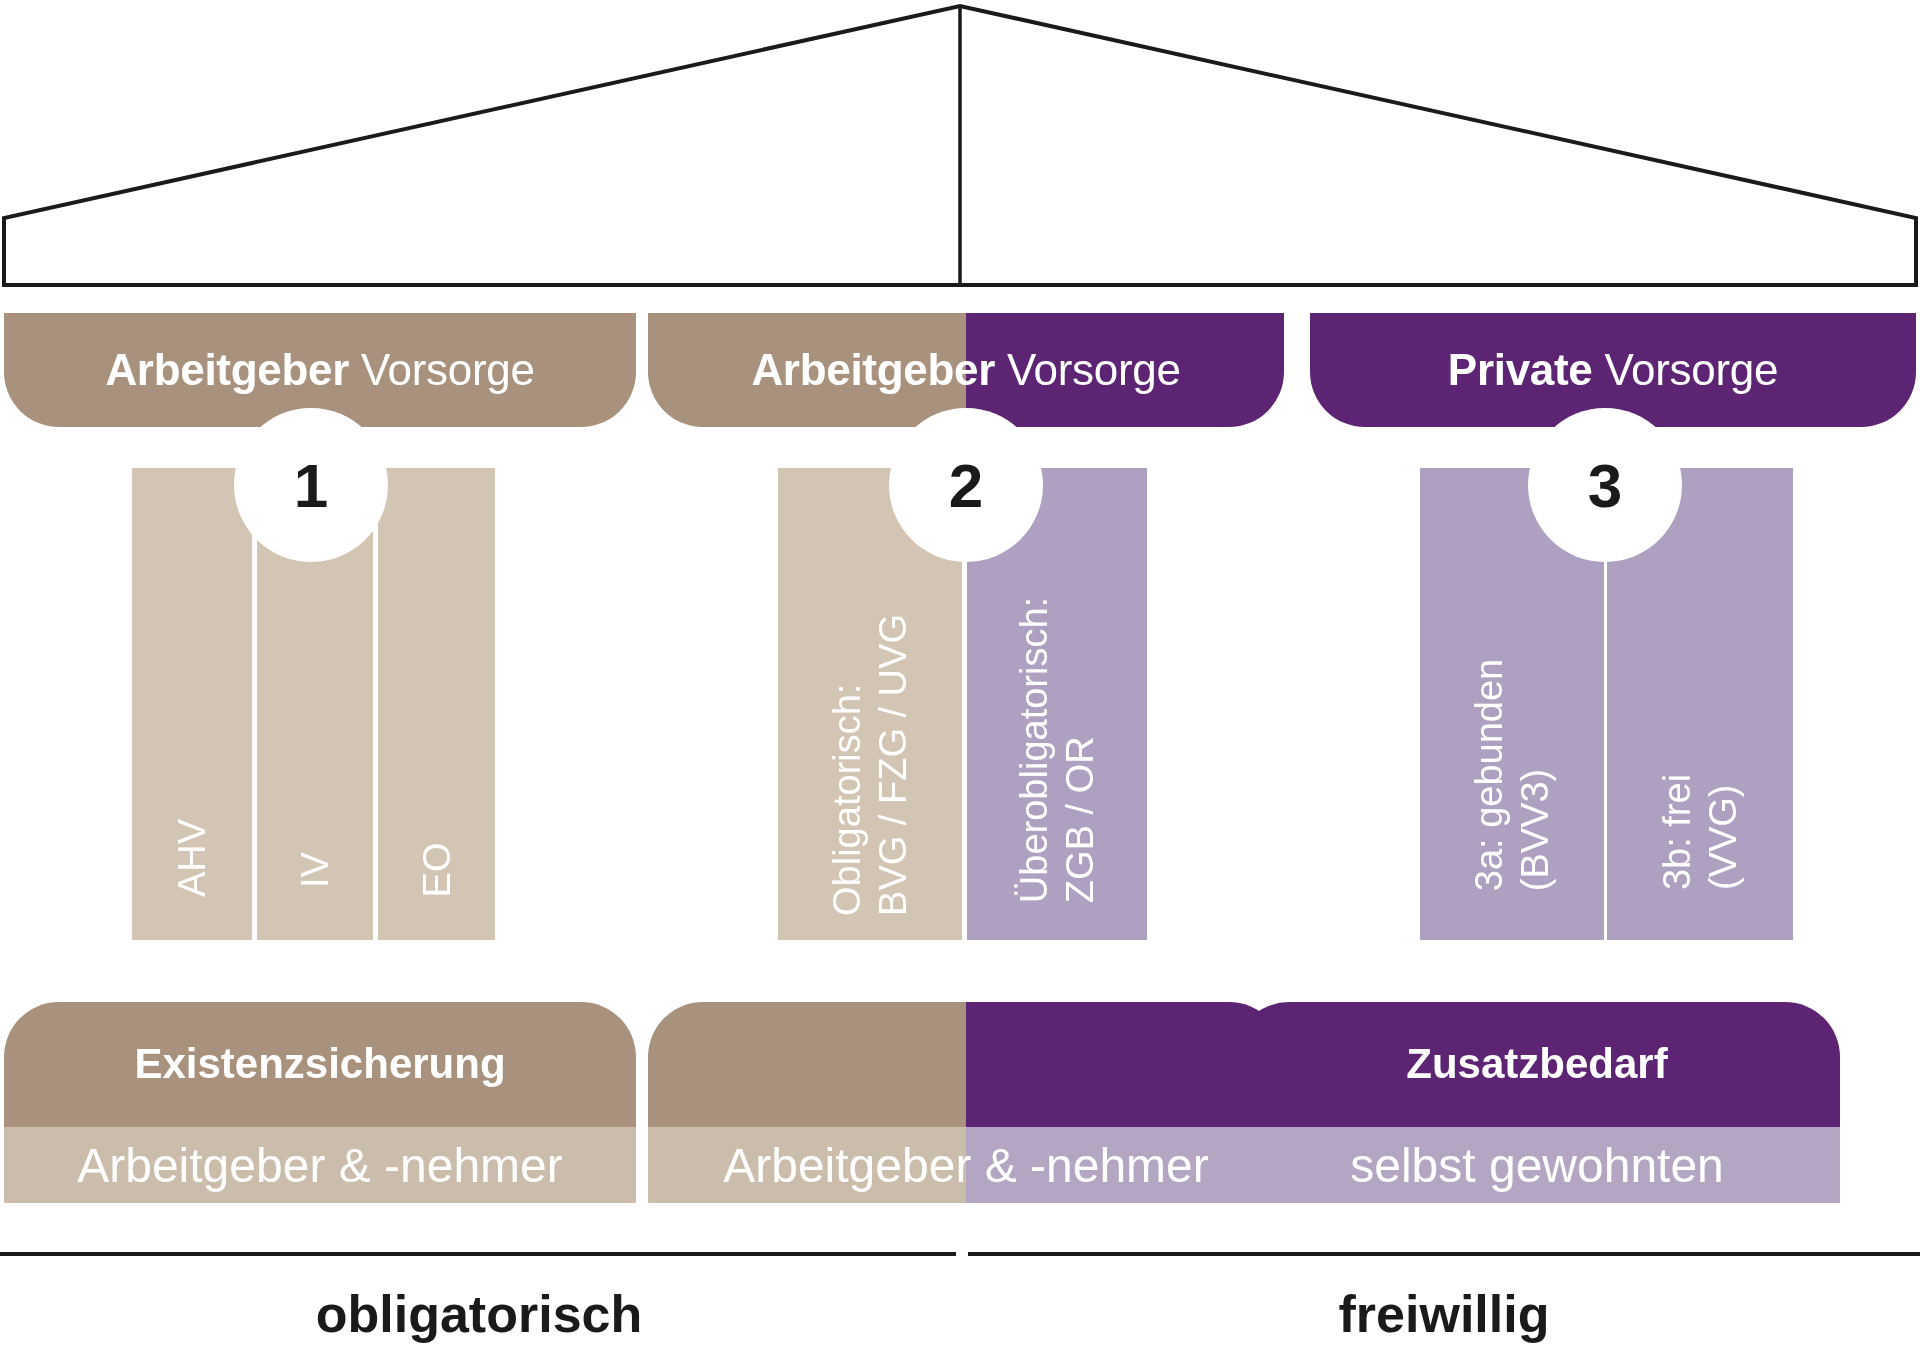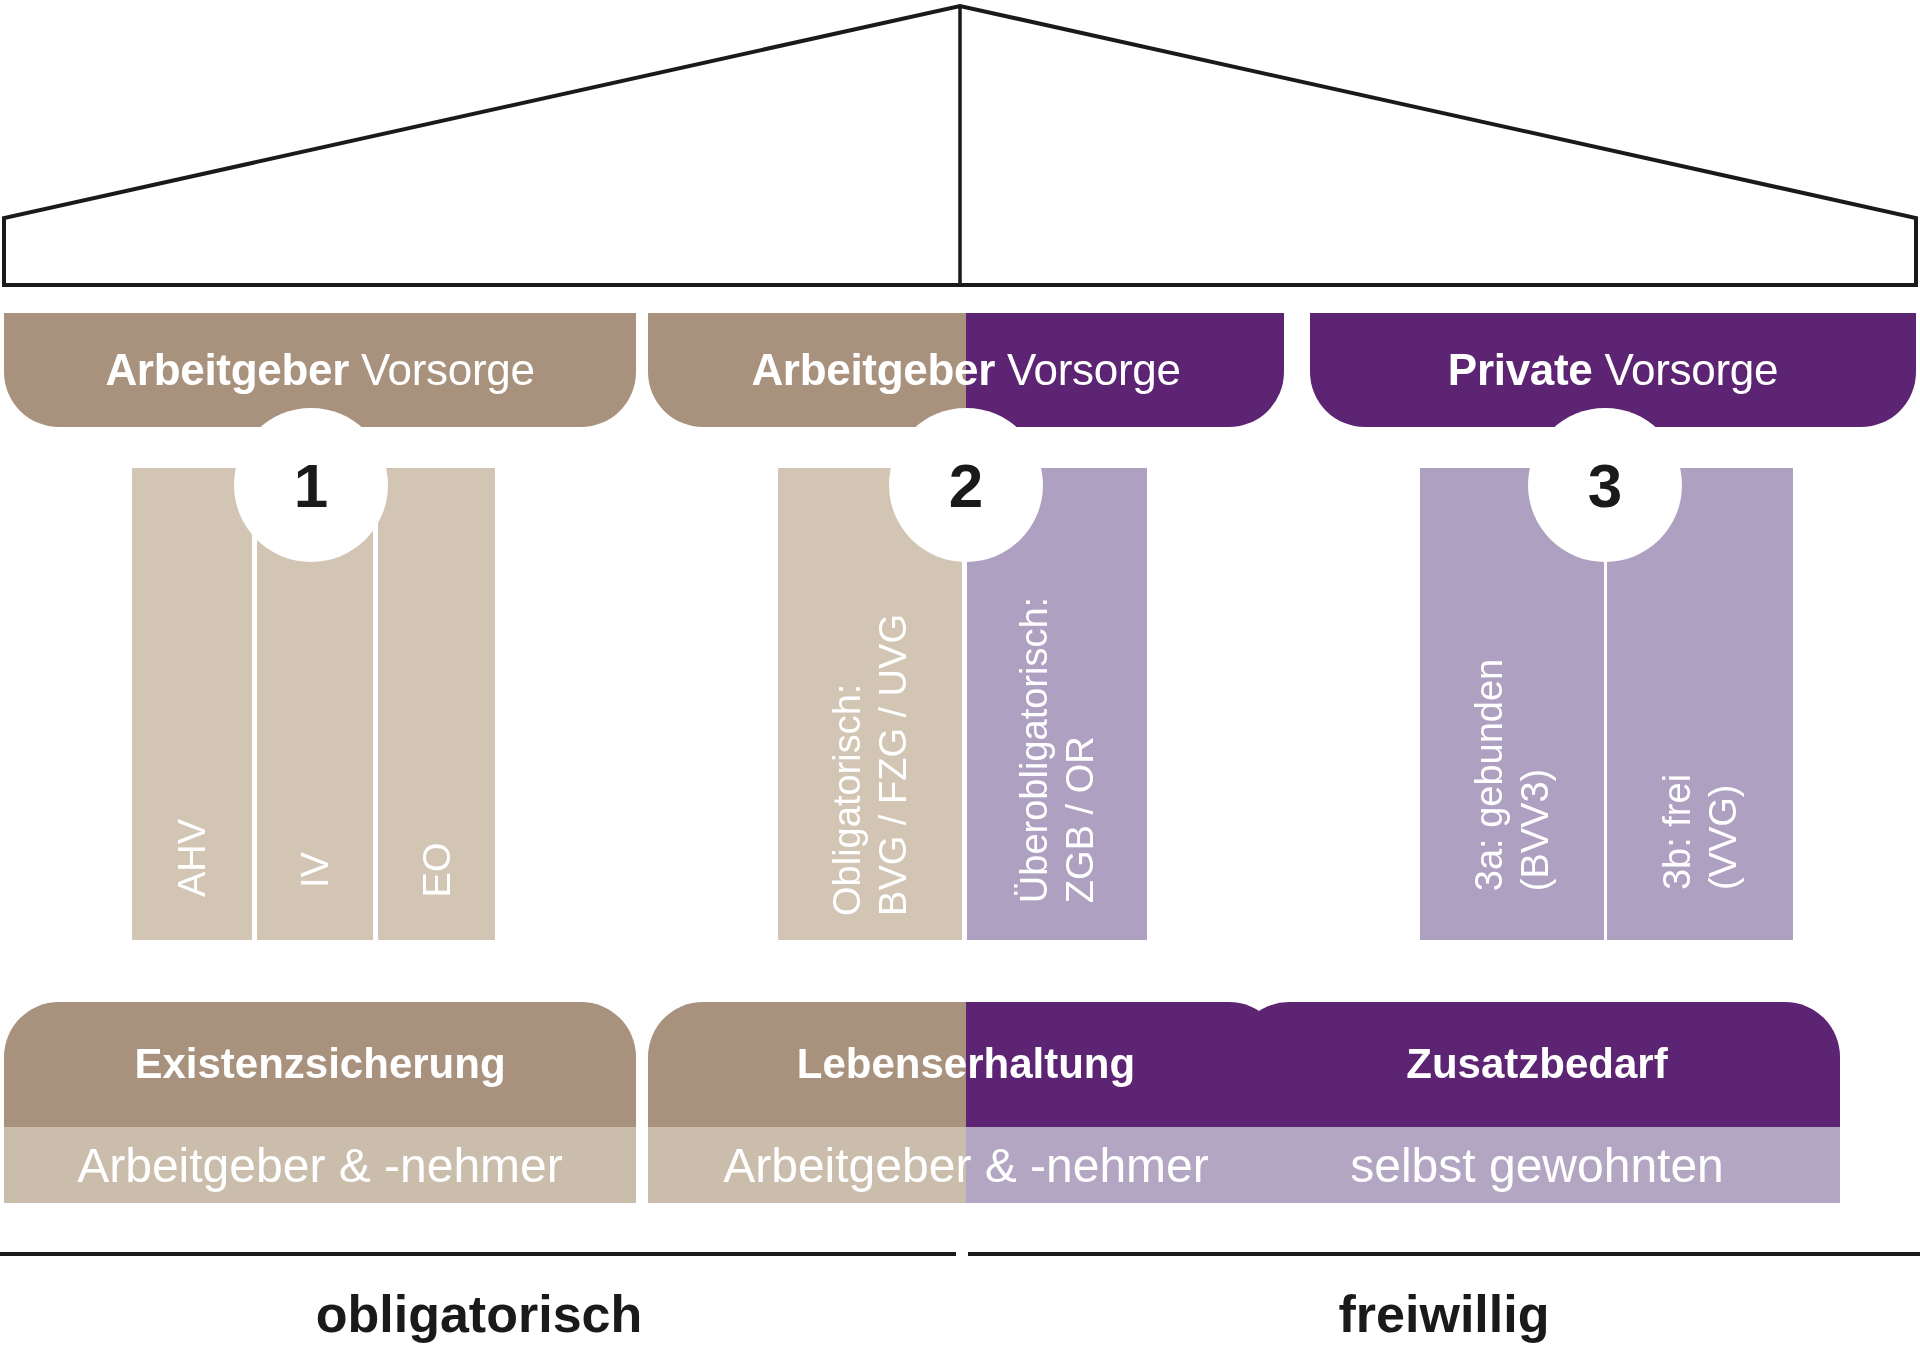"Lebenserhaltung" span { html: <span>Lebenserhaltung</span> -> none }
